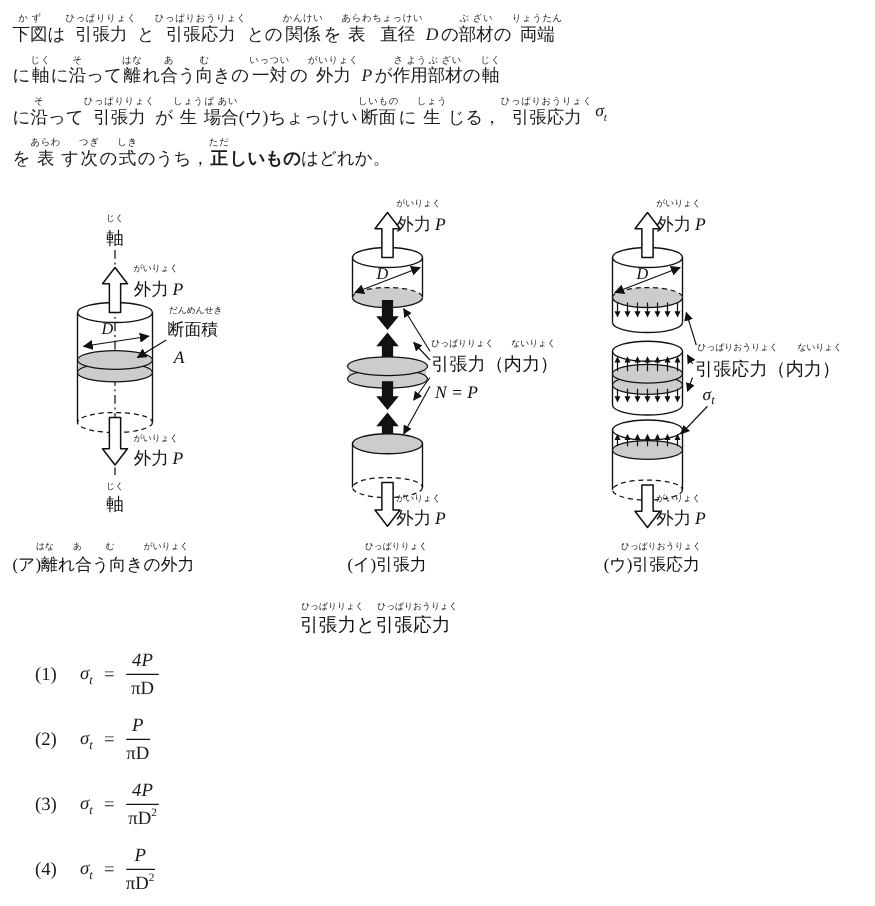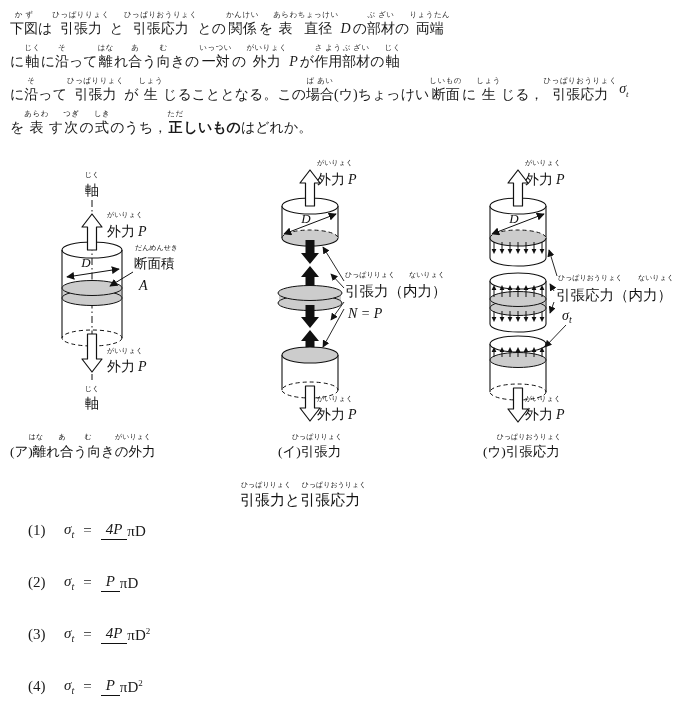"じることとなる。この" span.seg { html: <span> <span>じることとなる。この</span> </span> -> none }
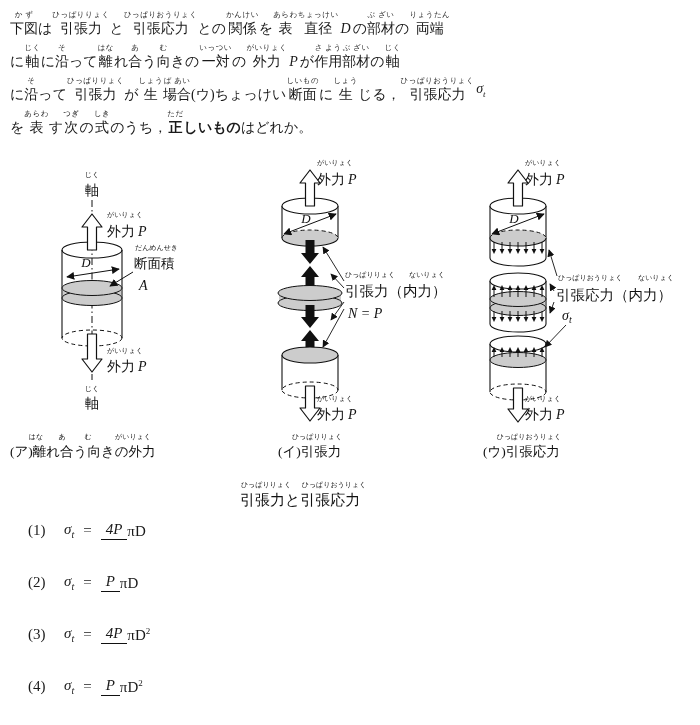"4P" .frac { flex-direction: row -> column }
